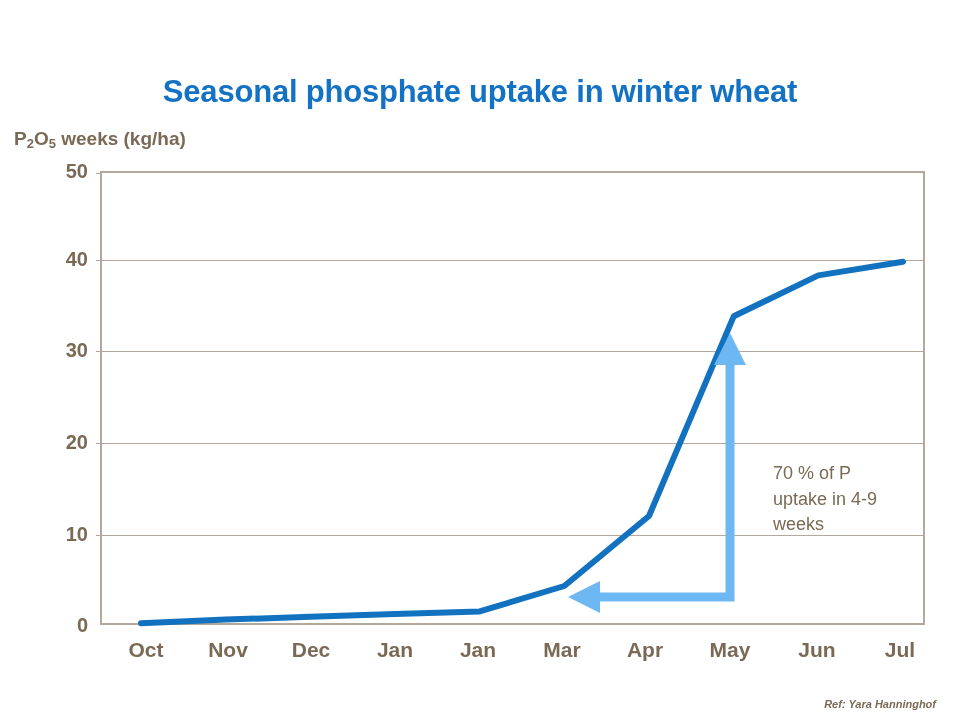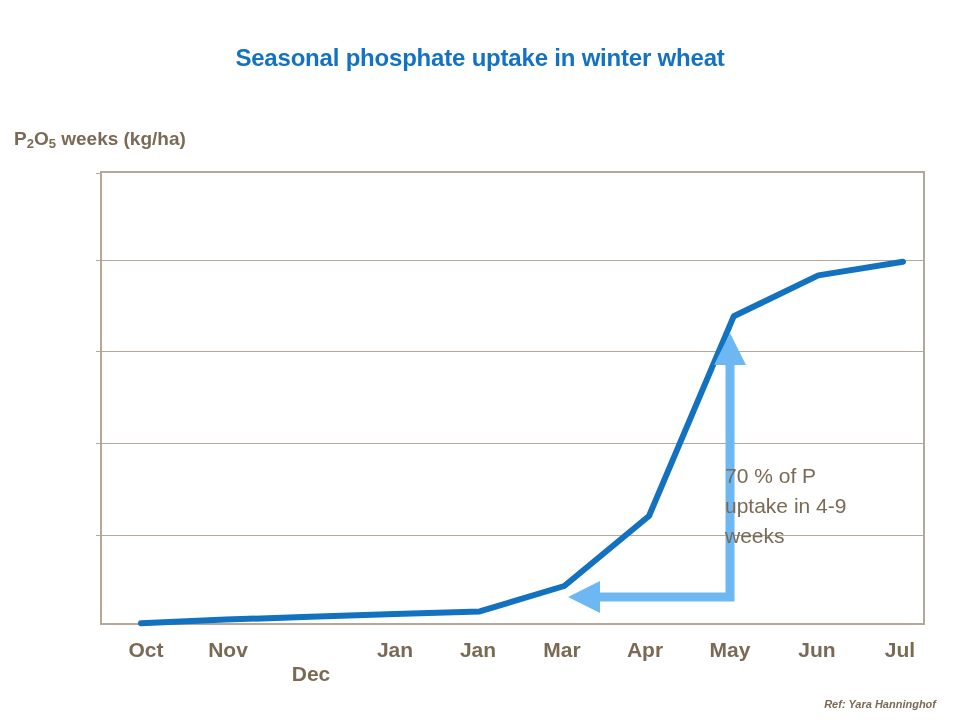"Seasonal phosphate uptake in winter" #chart-title { font-size: 24px -> 31px; top: 44px -> 74px }
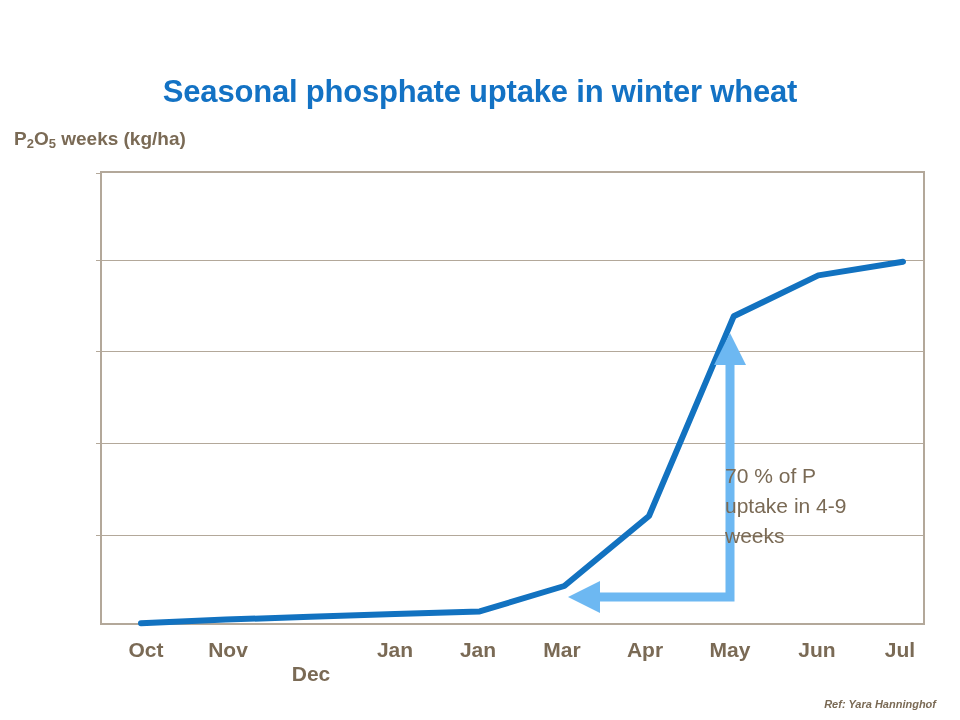"50" div { html: none -> <div> <div>50</div> <div>40</div> <div>30</div> <div>20</div> <div>10</div> <div>0</div> </div> }
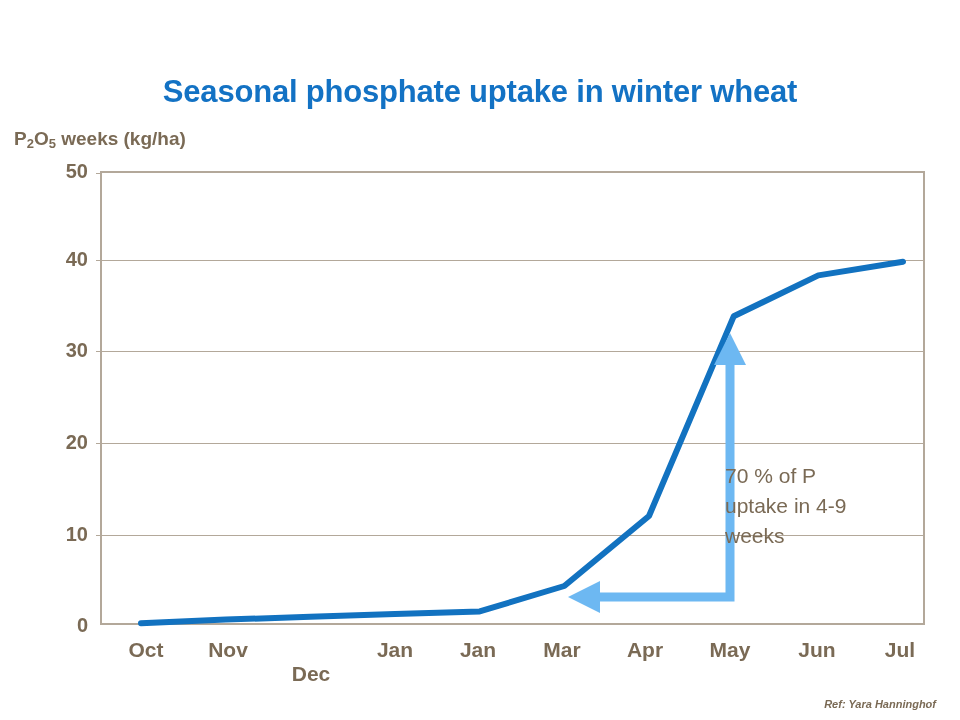"70 % of P" #annotation-note { font-size: 21px -> 18px; left: 725px -> 773px }
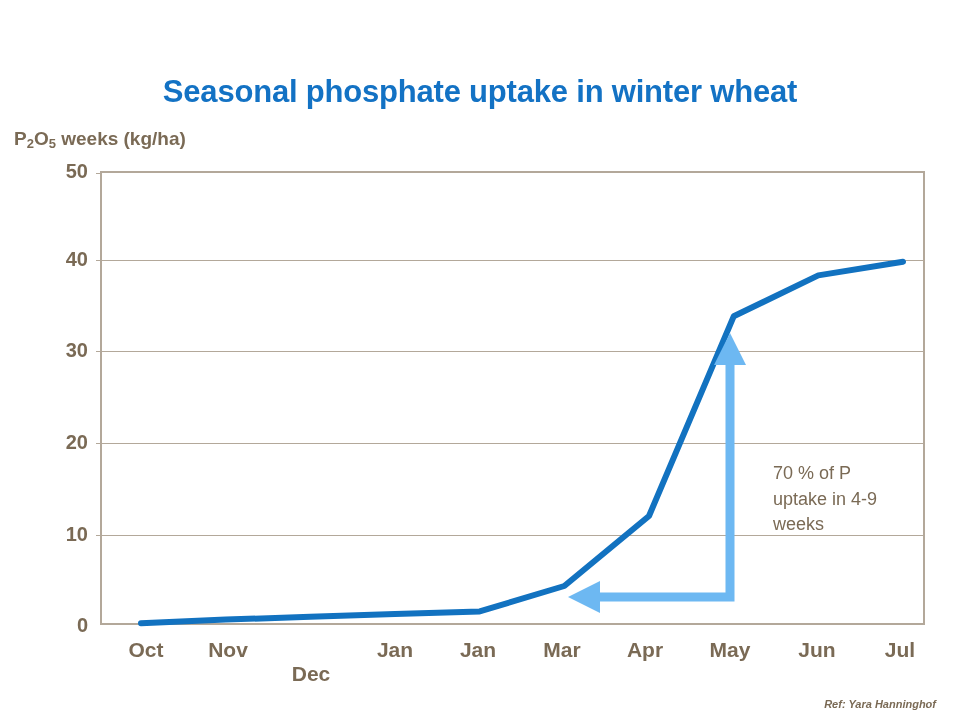"Dec" div.x-tick-label { margin-top: 24px -> none }
